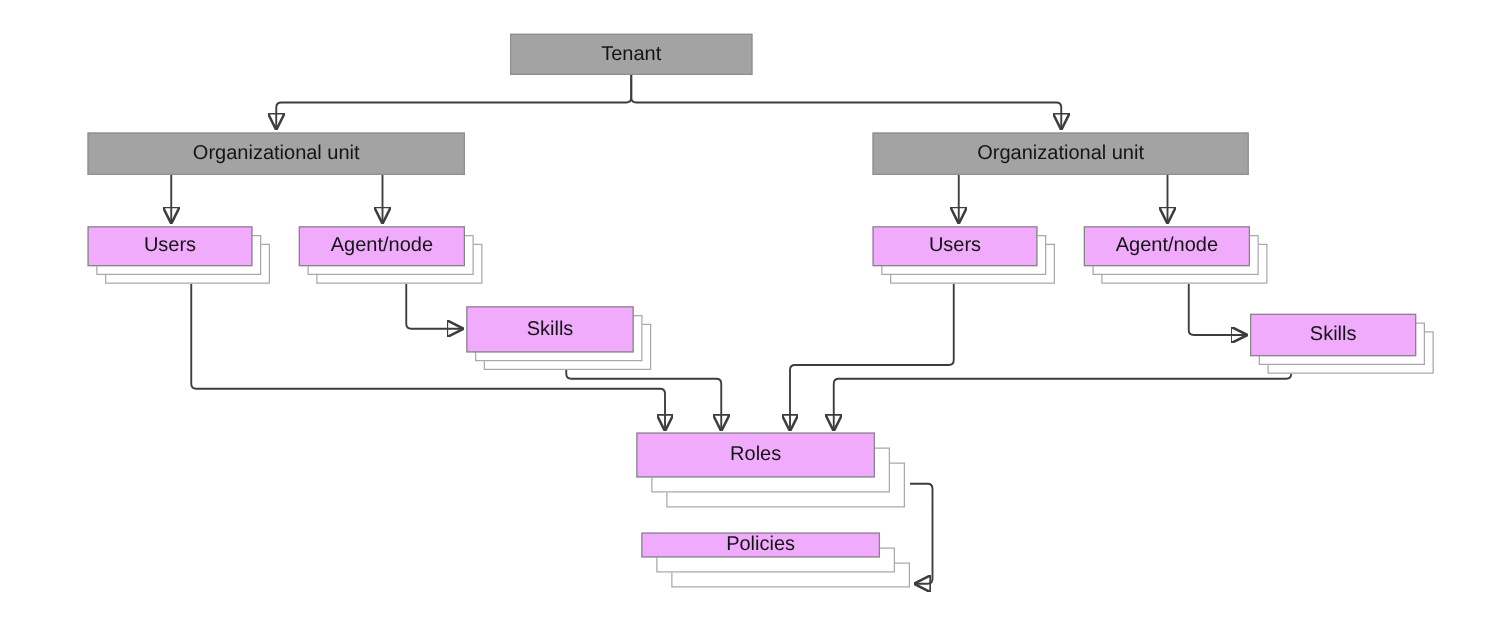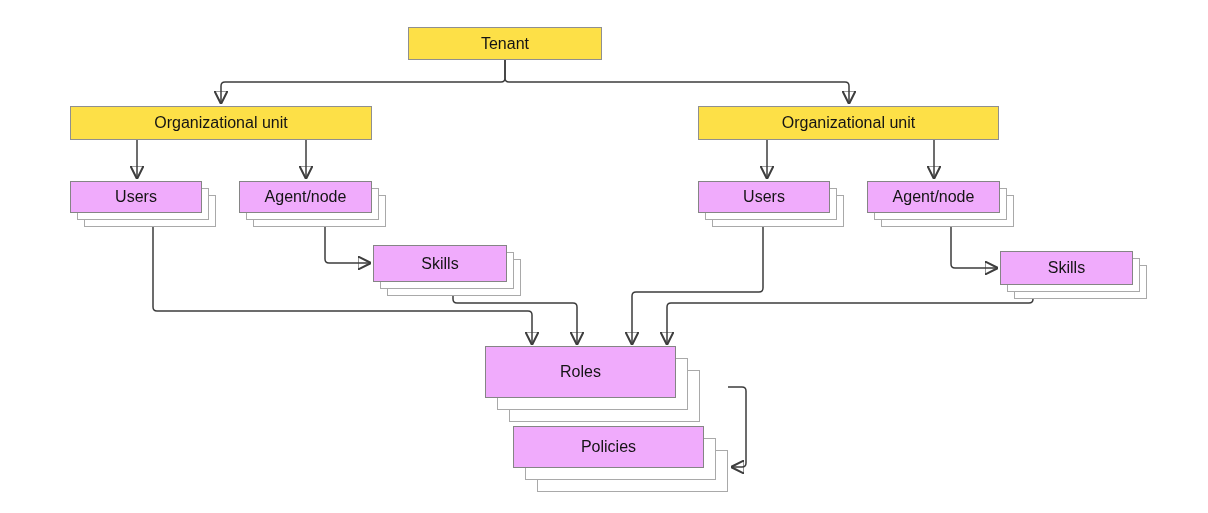"Tenant" .box { background: #fde047 -> #a3a3a3 }
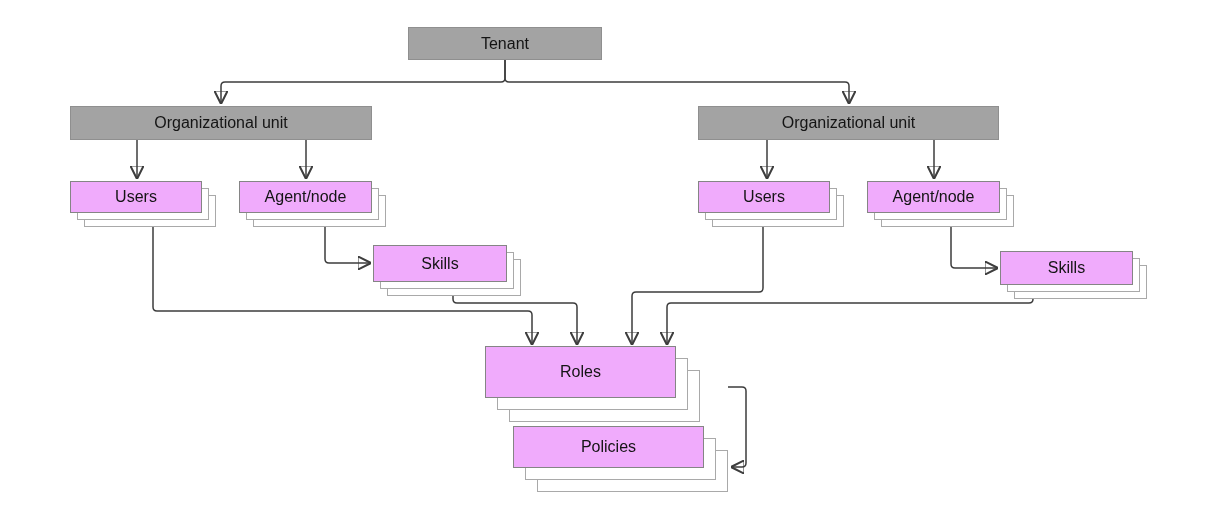"Roles" div.stack { height: 52px -> 36px; left: 485px -> 509px }
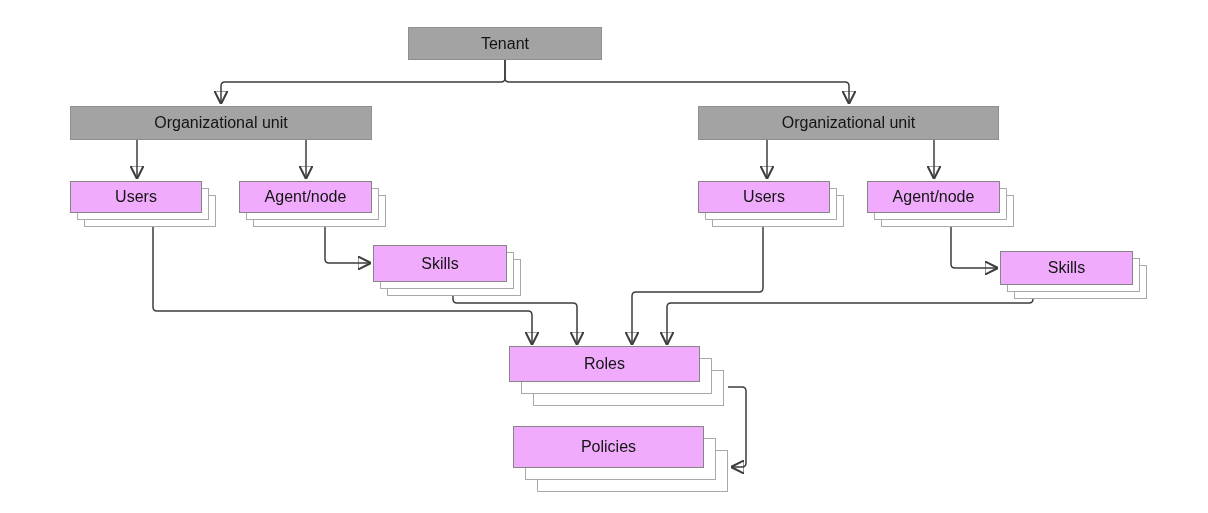"Policies" div.stack { height: 42px -> 20px }
